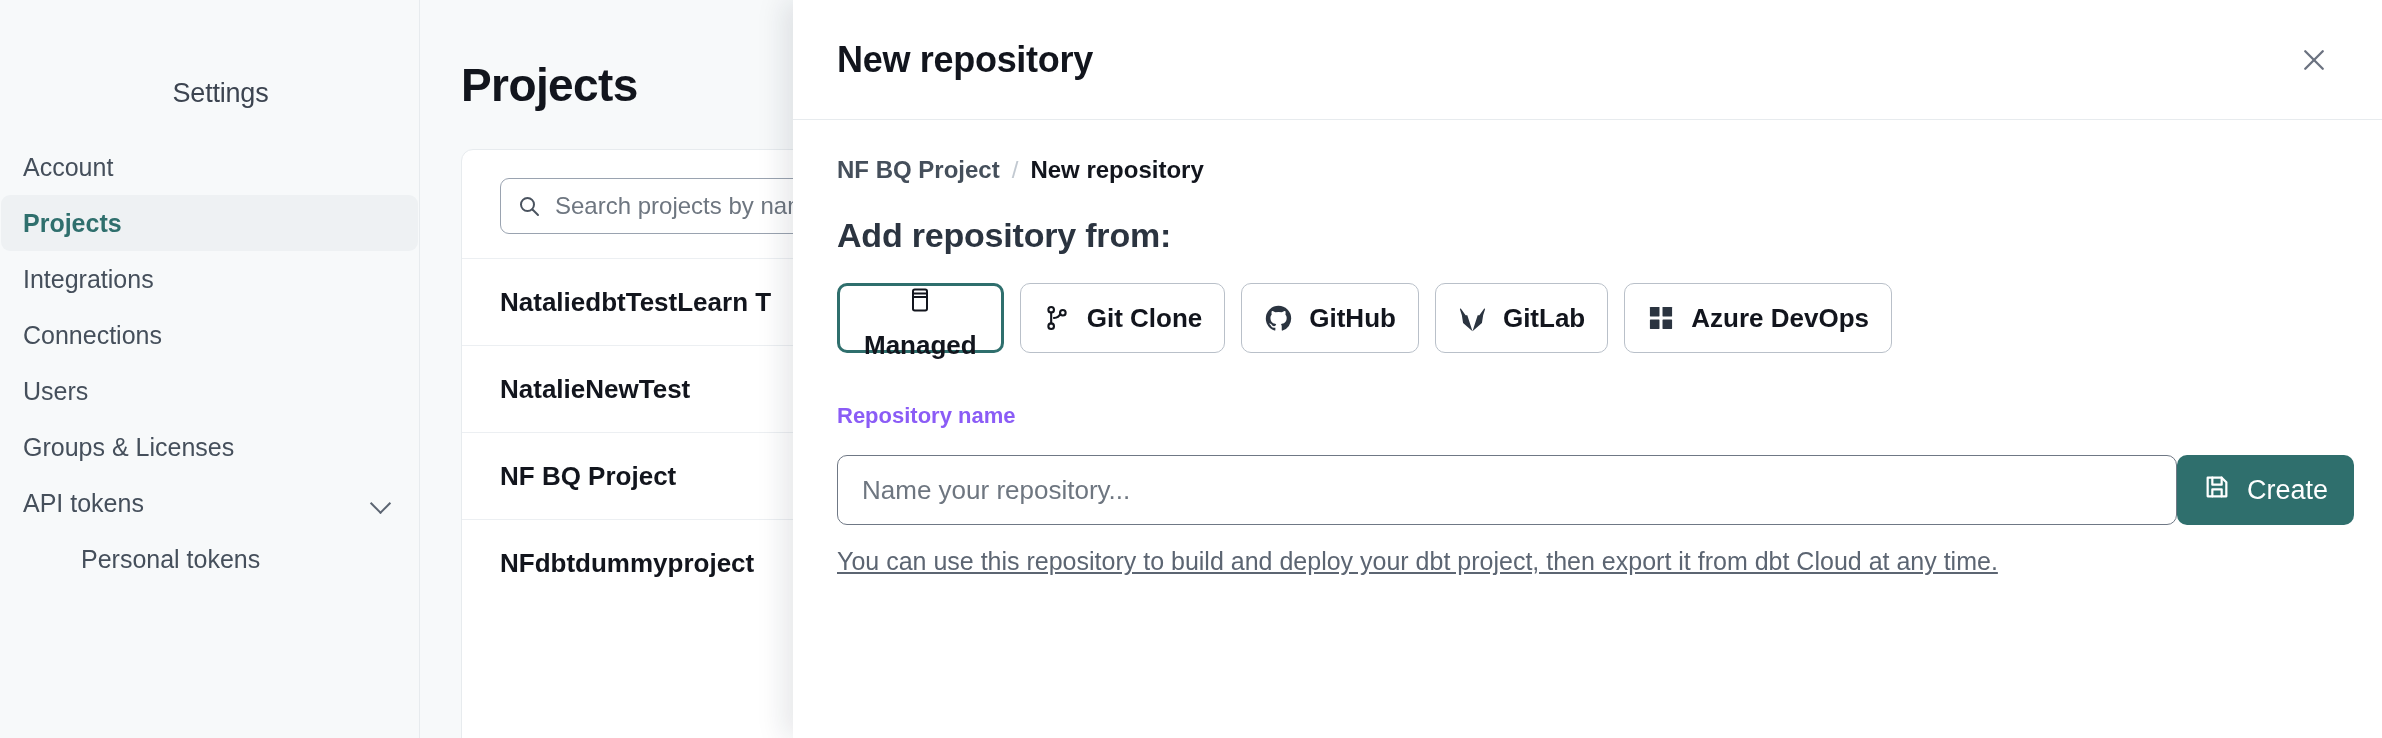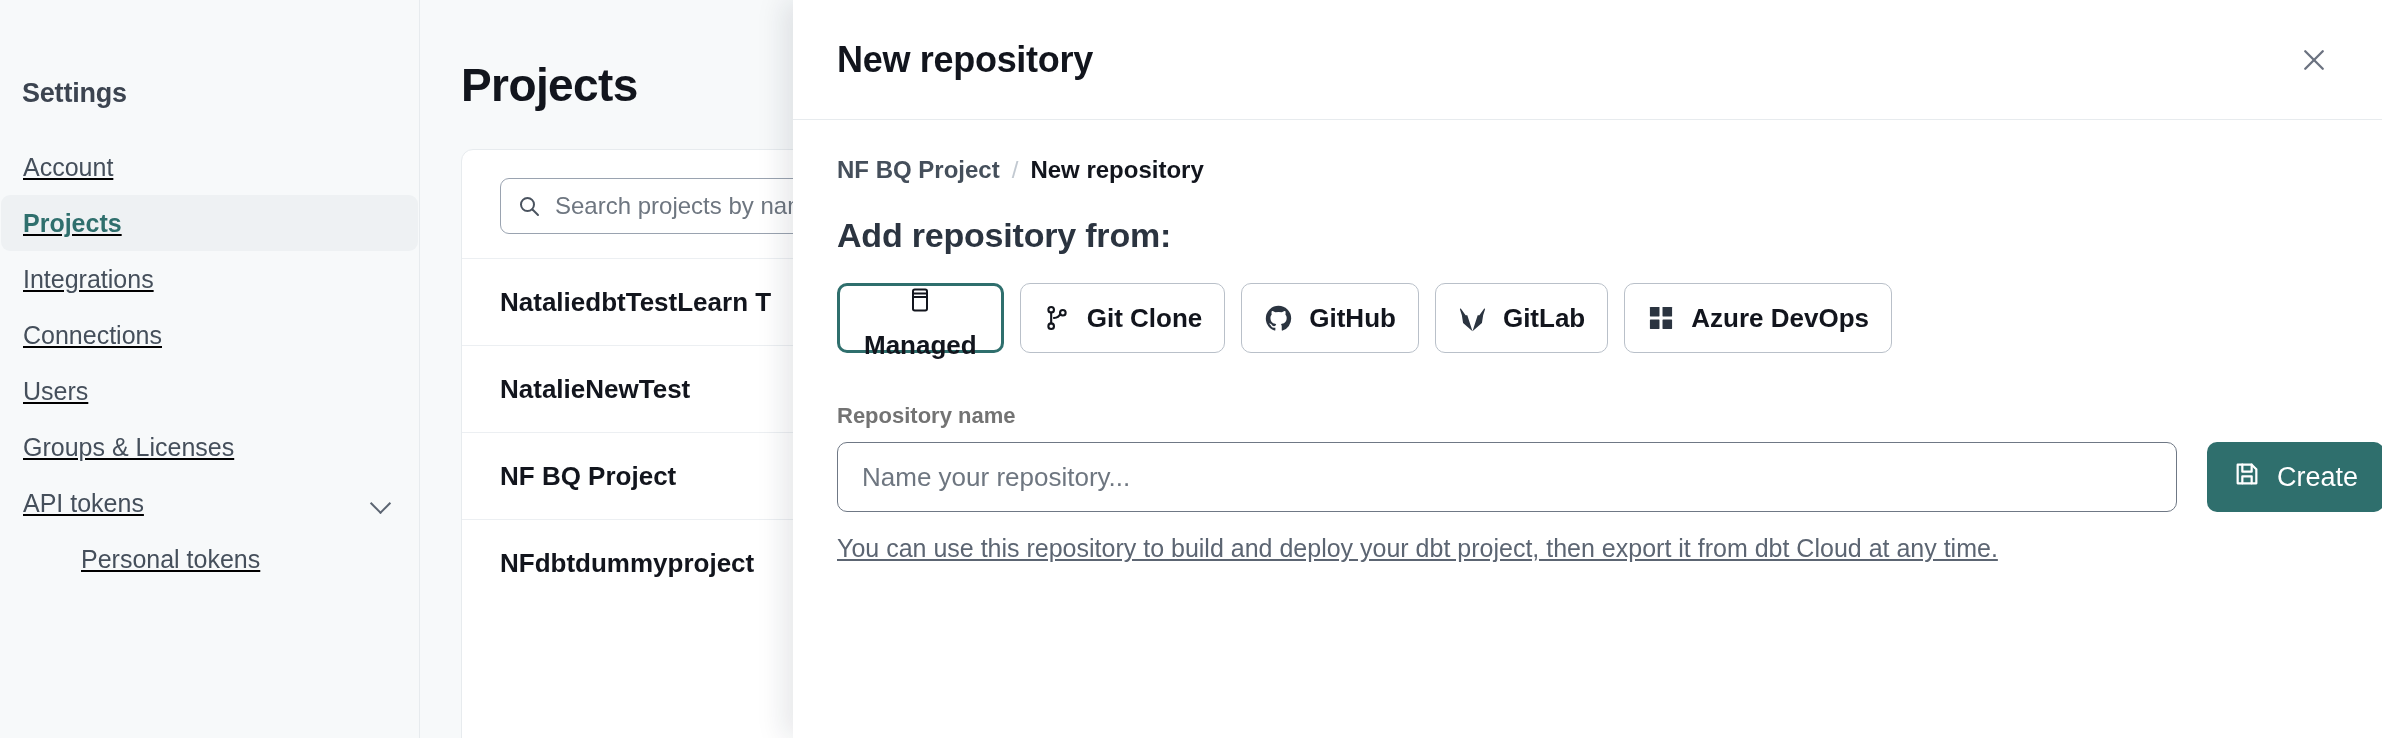"Settings" .sidebar-title { font-weight: 700 -> 400; text-align: none -> center }
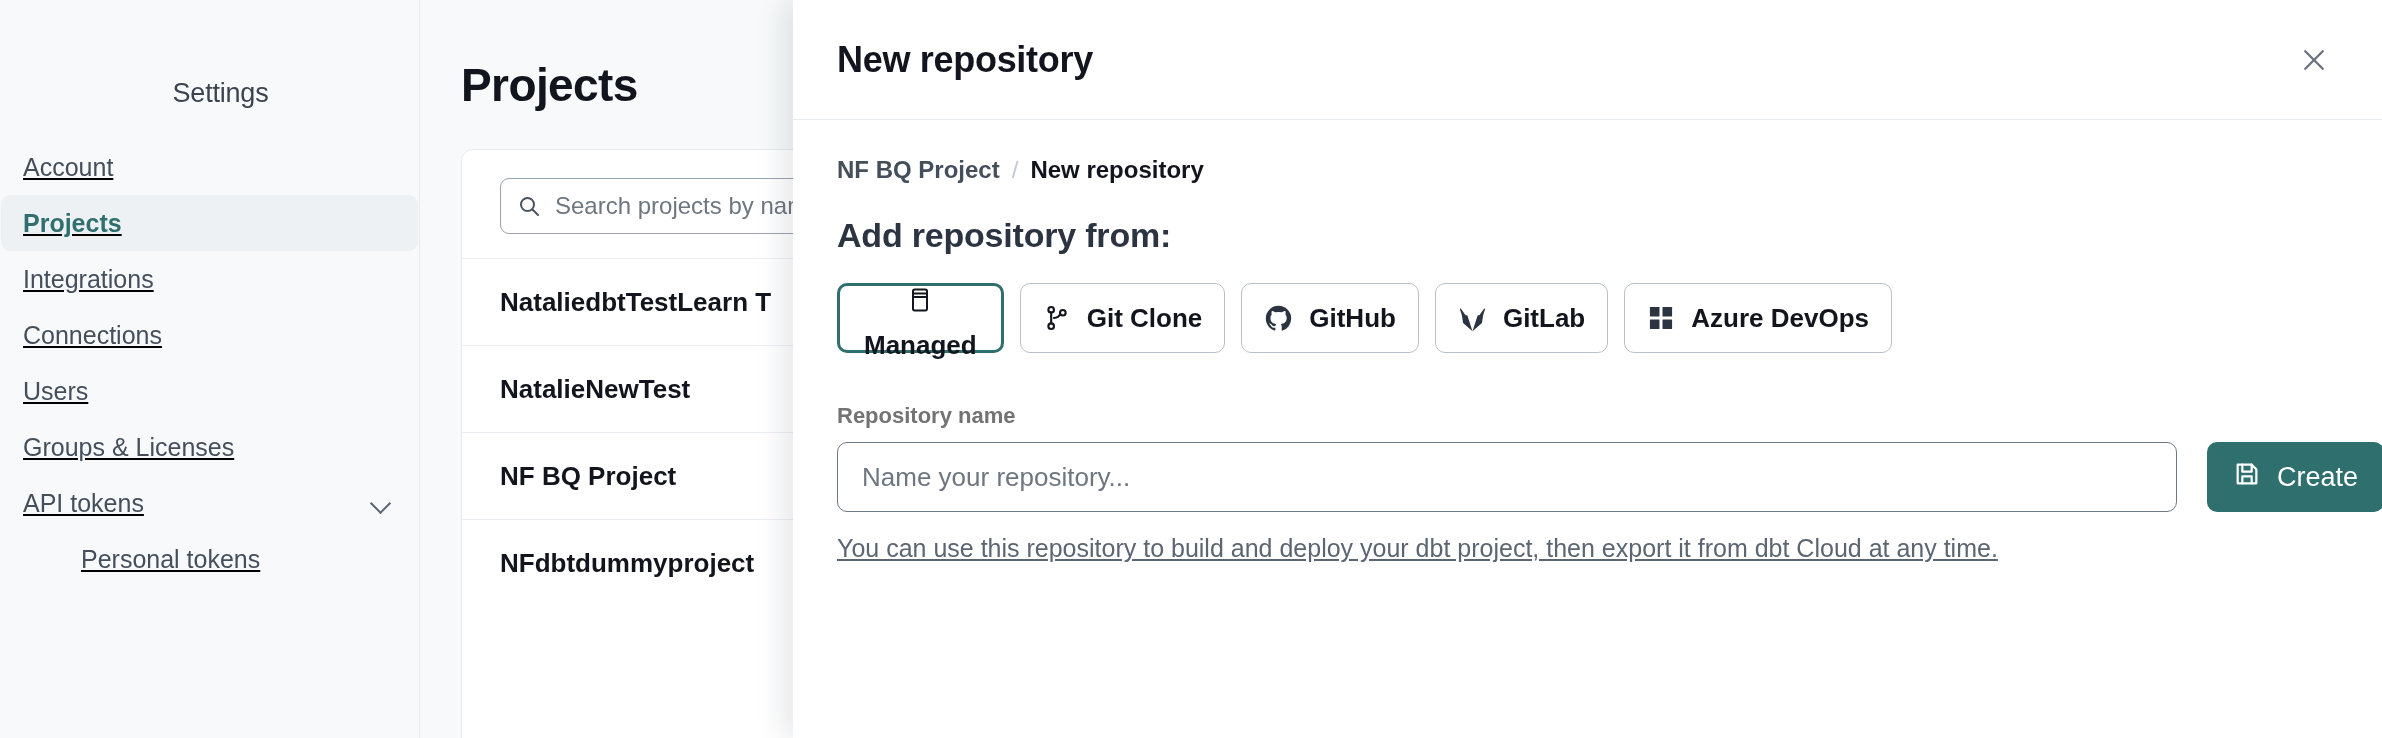"Account" .nav-list { text-decoration: underline -> none }
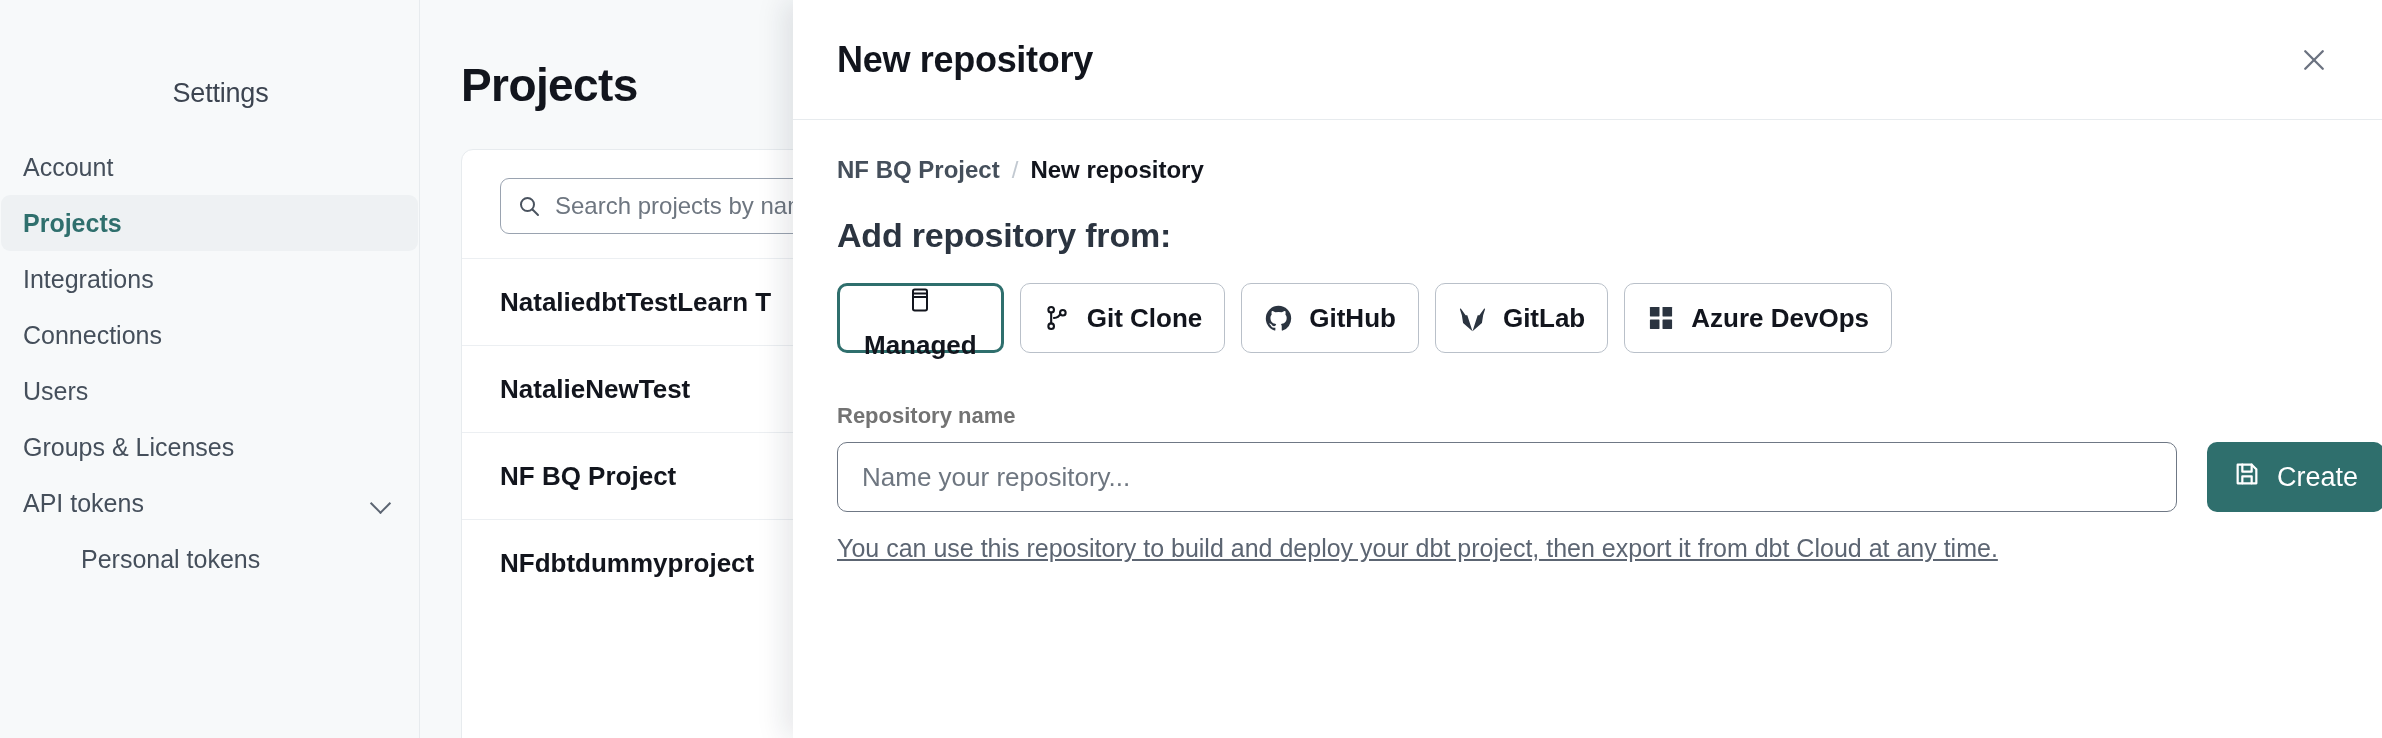"Repository name" .field-label { color: #737373 -> #8b5cf6; margin-bottom: 13px -> 26px }
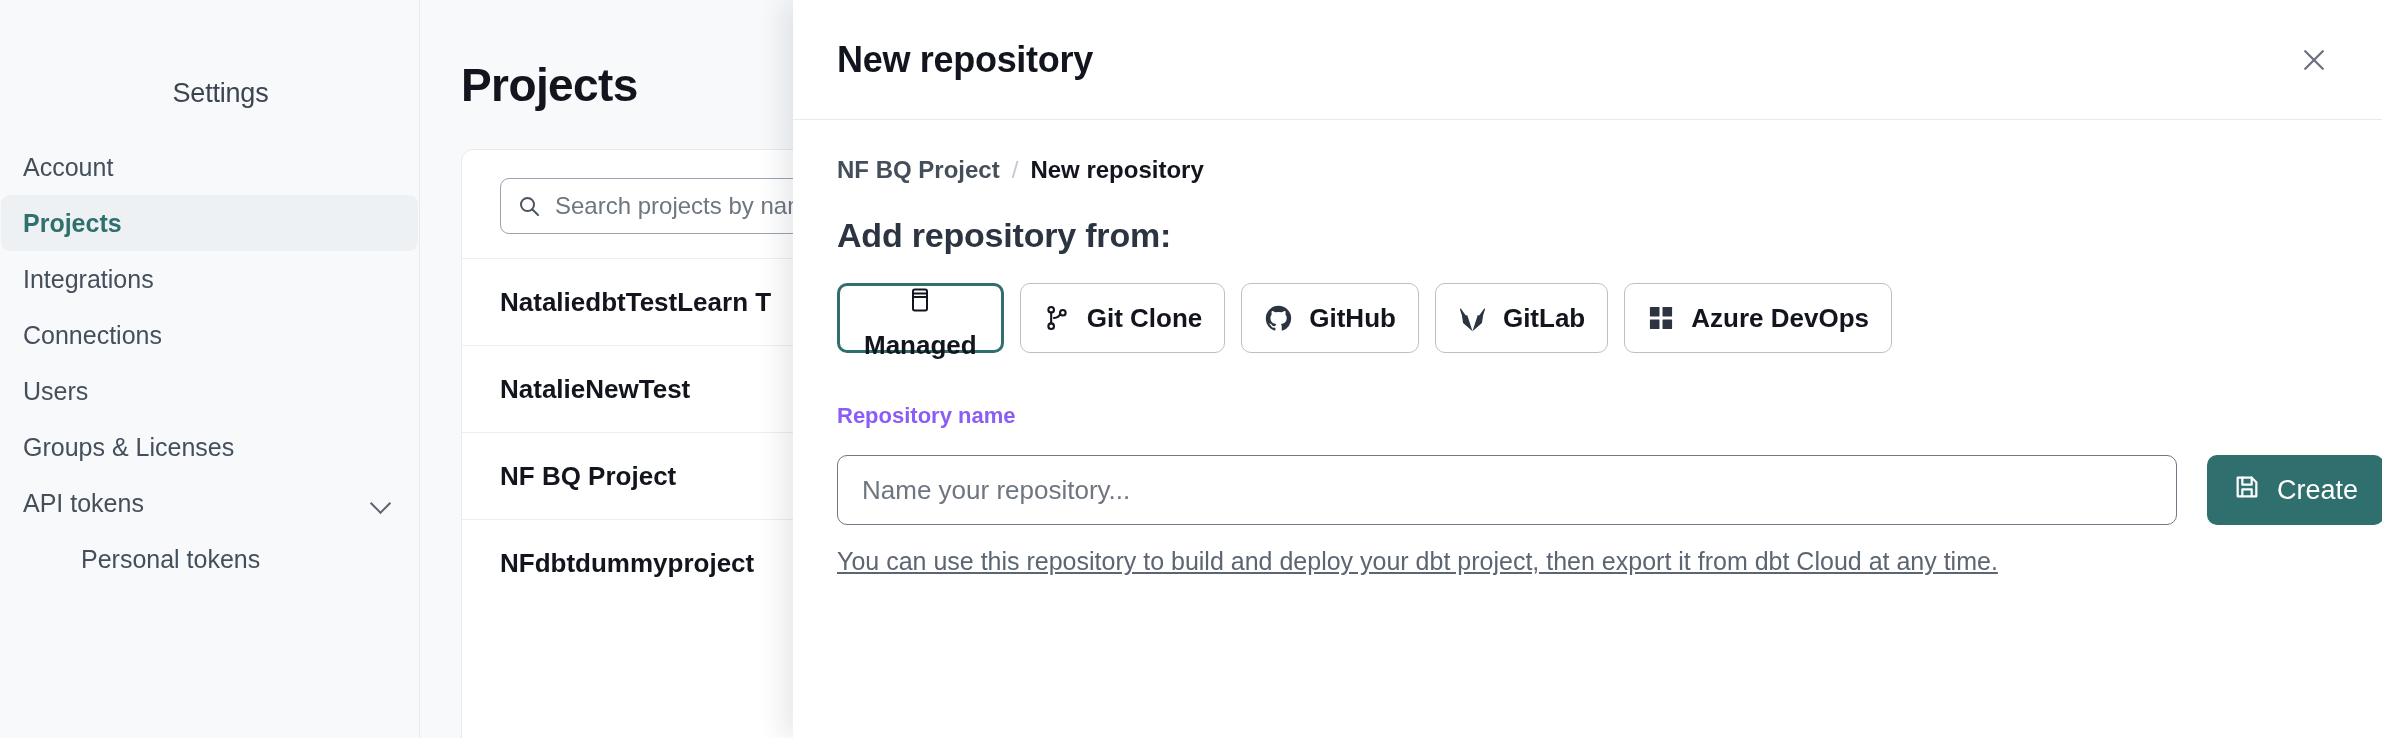"Name your repository..." .field-row { gap: 30px -> none }
